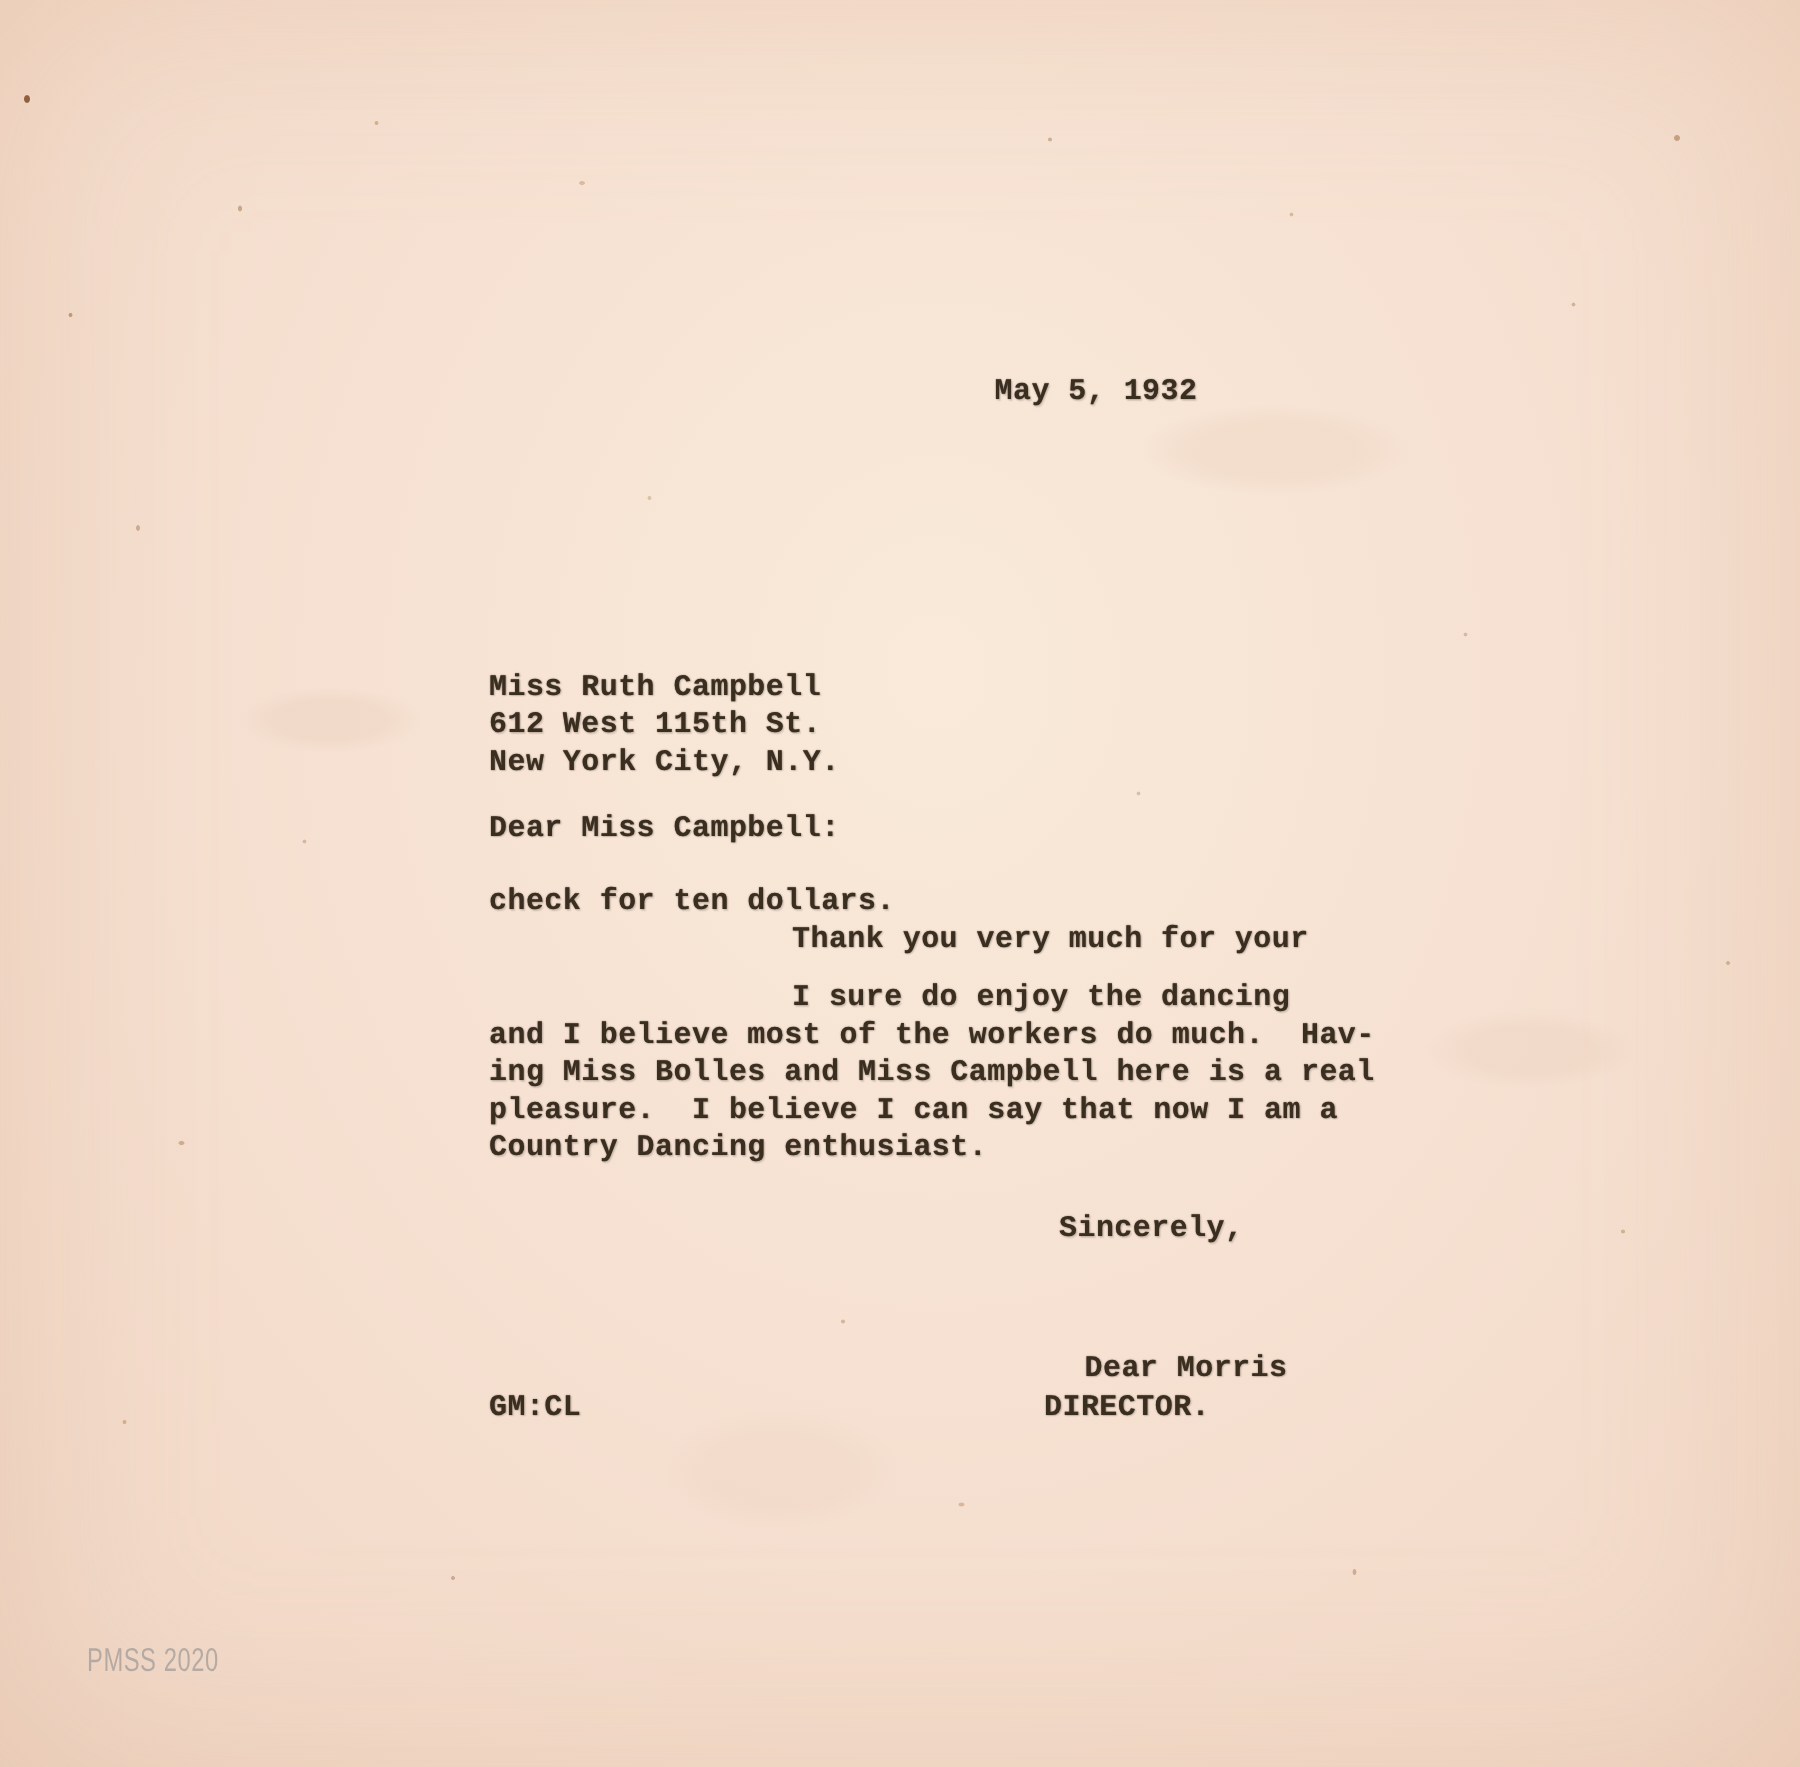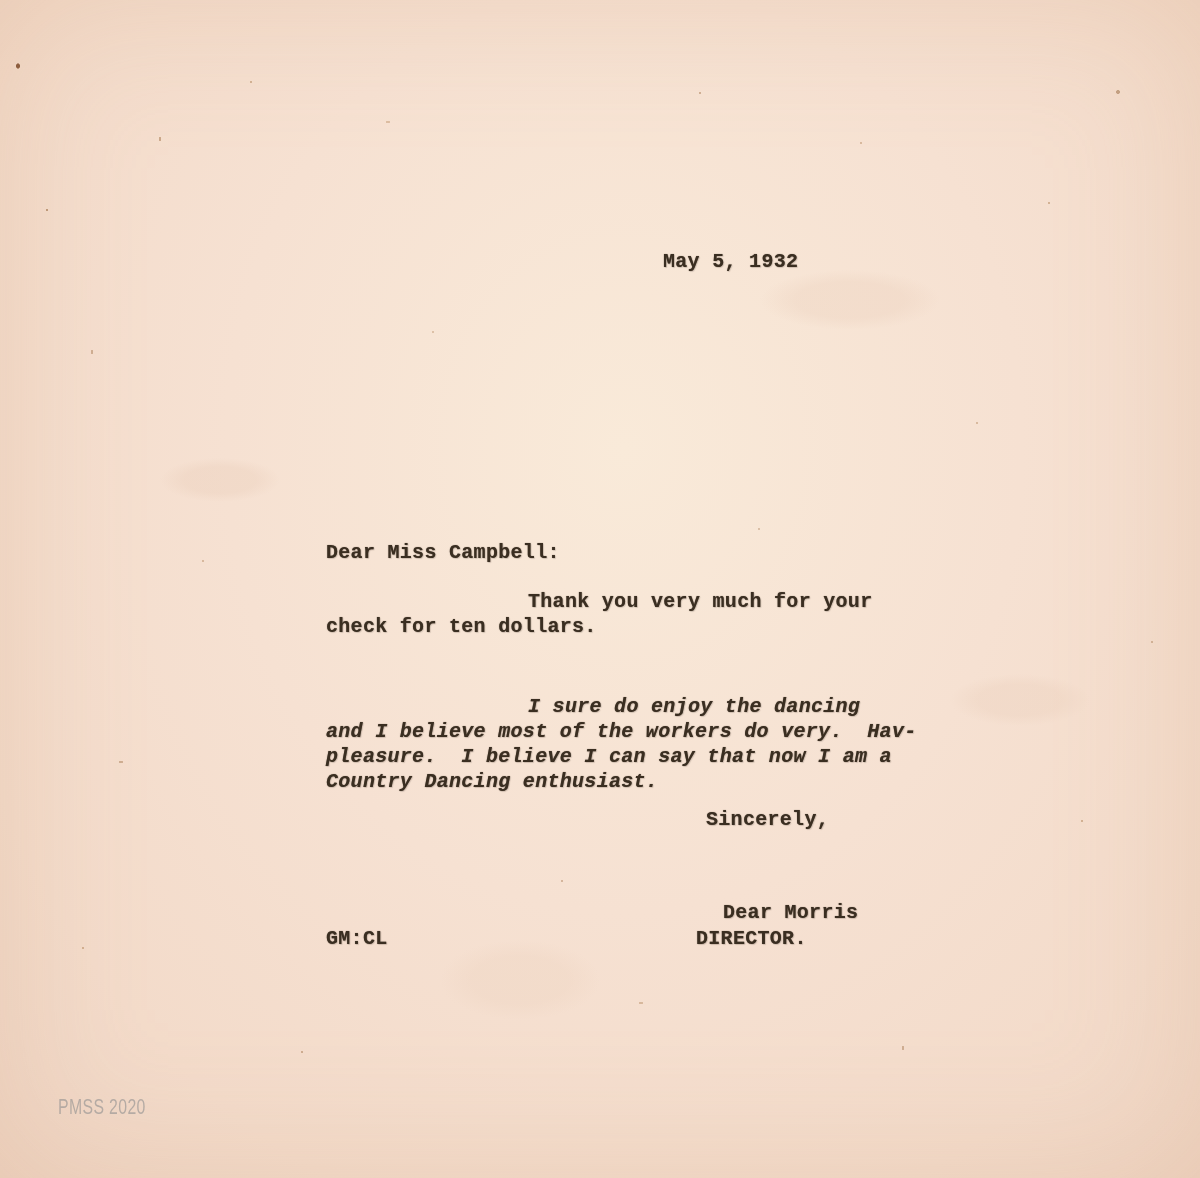"Miss Ruth Campbell" div.address { html: none -> <div> <div>Miss Ruth Campbell</div> <div>612 West 115th St.</div> <div>New York City, N.Y.</div> </div> }
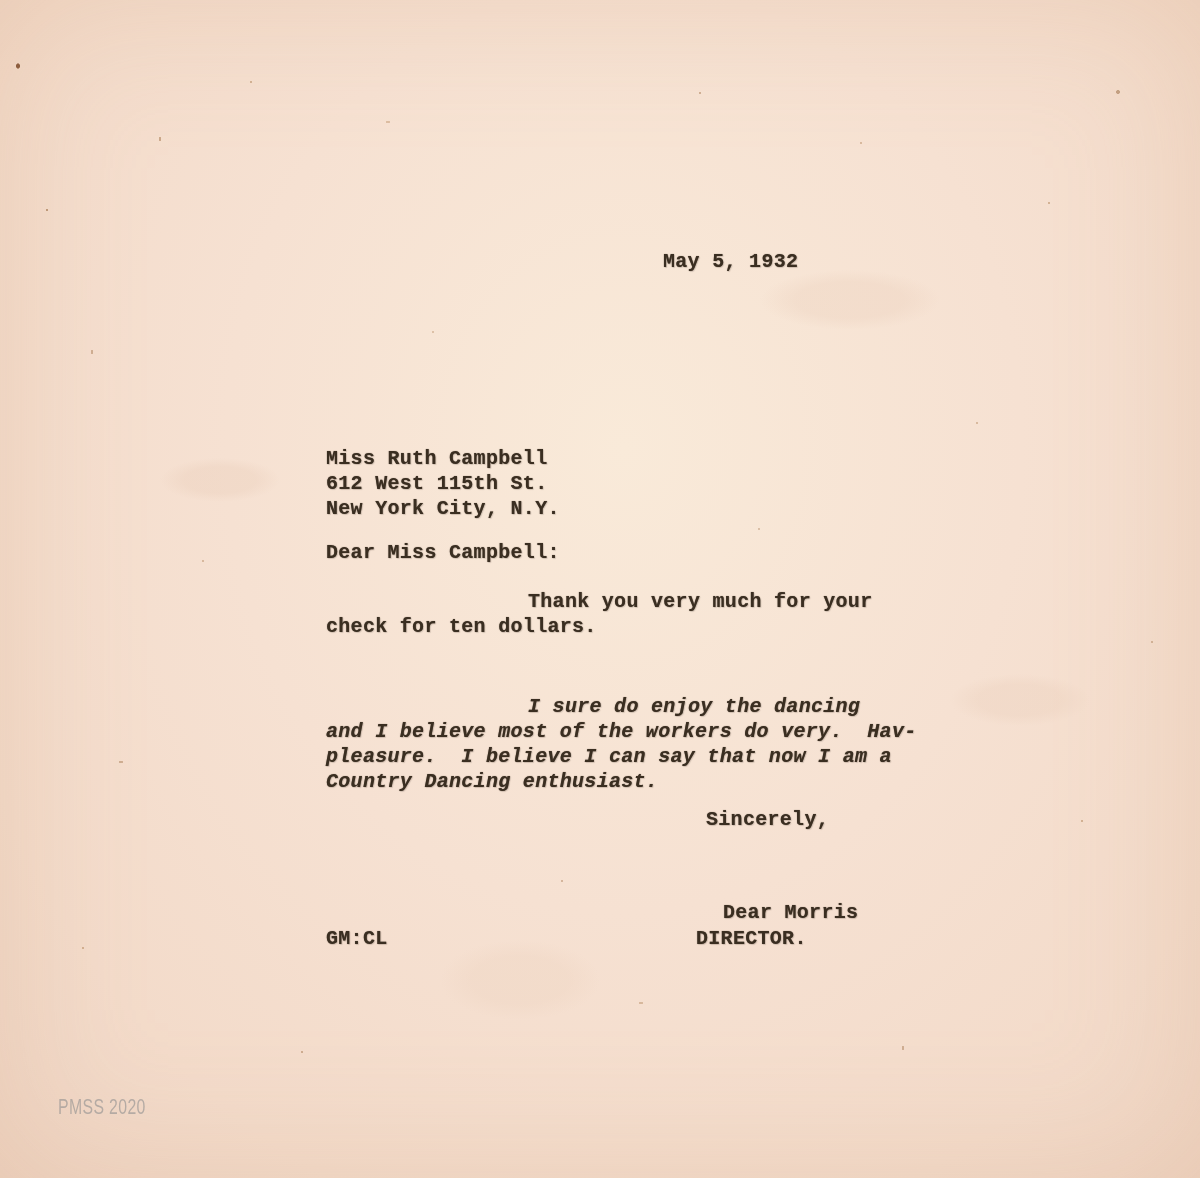"Thank you very much for" div.line { order: before "check for ten dollars." -> after "check for ten dollars." }
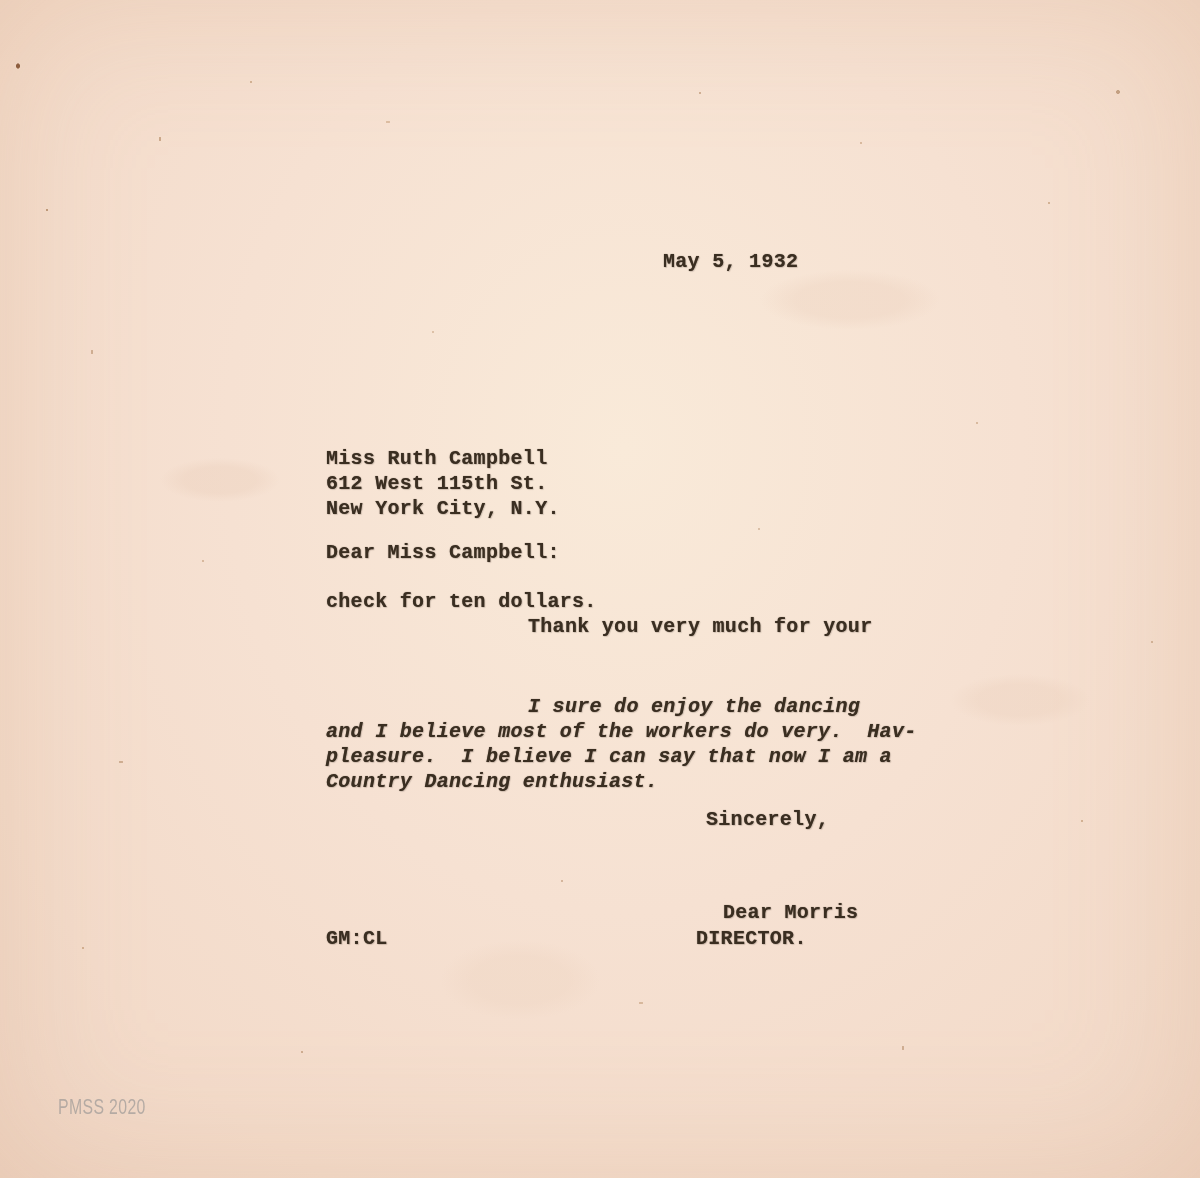"I sure do enjoy the" .para2 { font-style: italic -> none; top: 694px -> 653px }
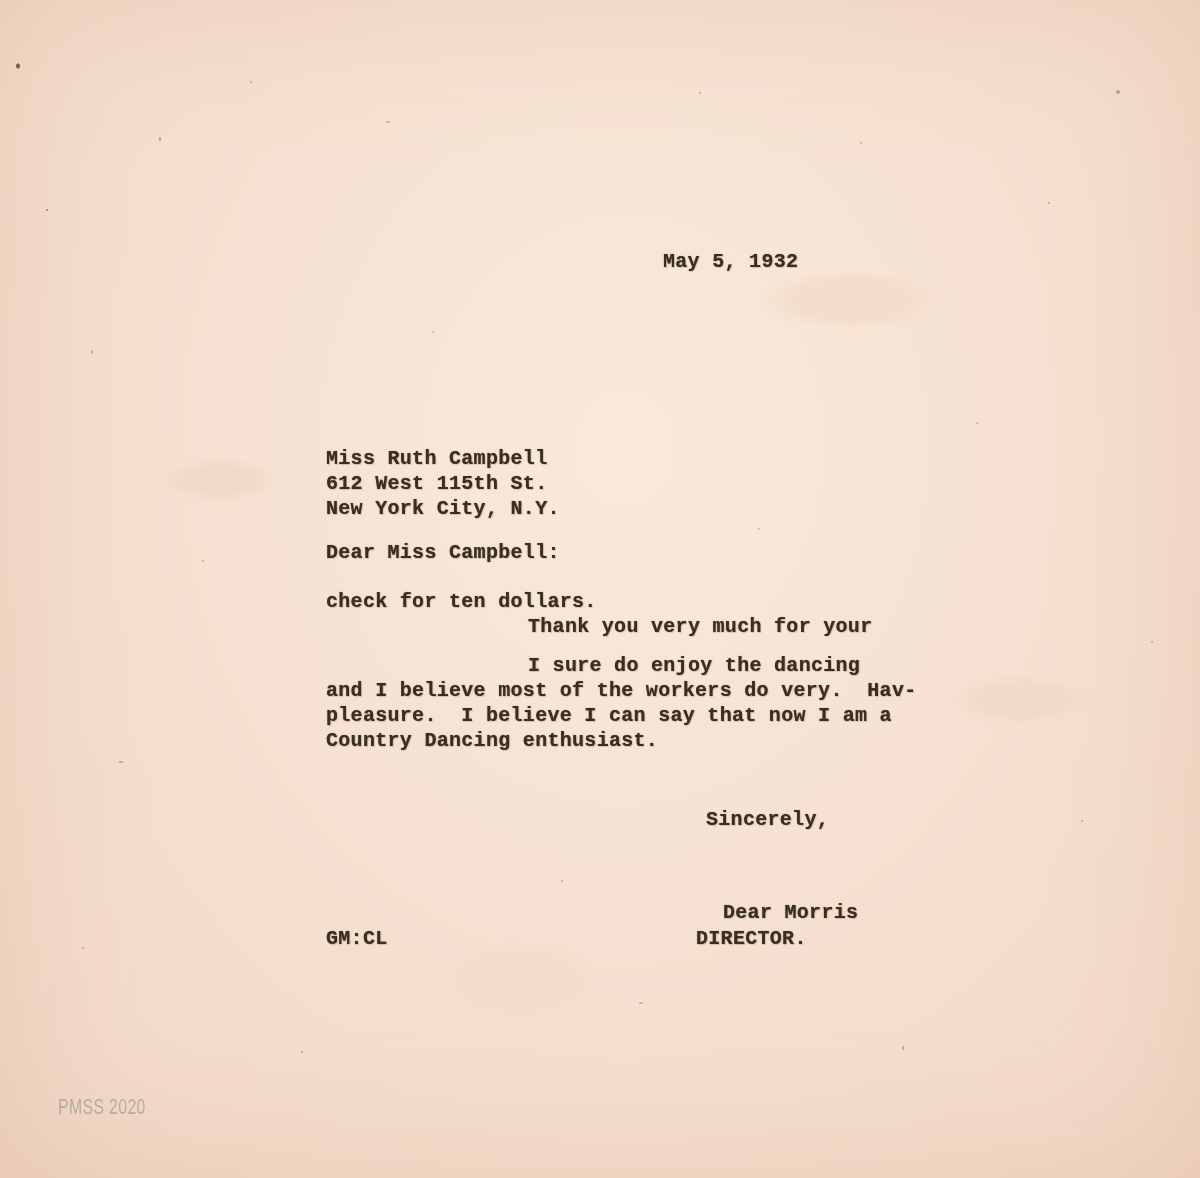"and I believe most of" div.line { text: very -> much }
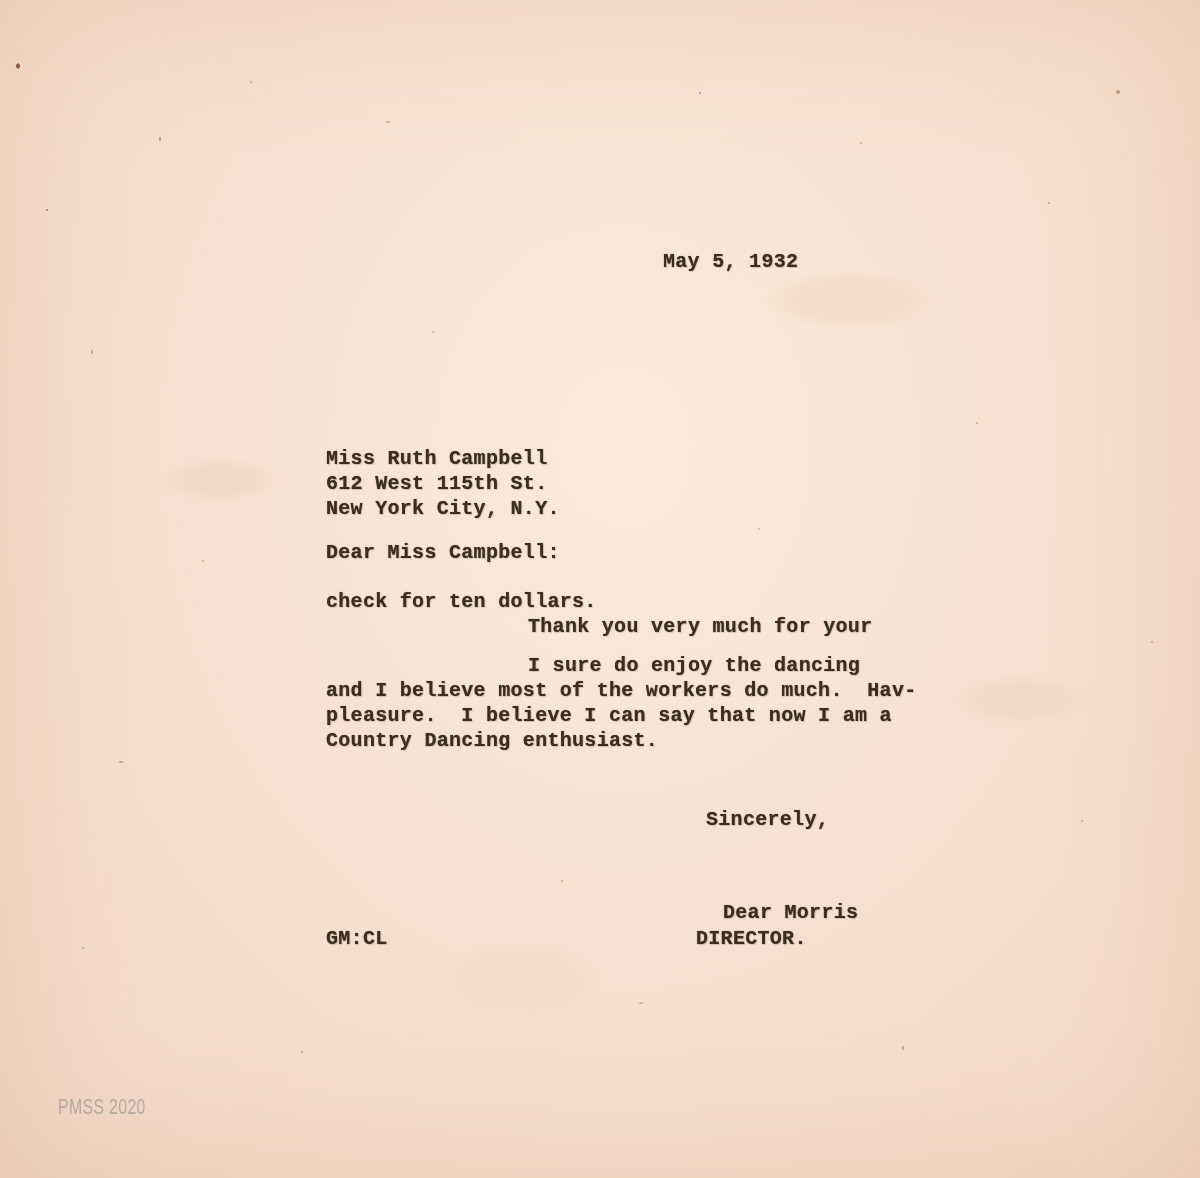"ing Miss Bolles and Miss" div.line { html: none -> <div>ing Miss Bolles and Miss Campbell here is a real</div> }
